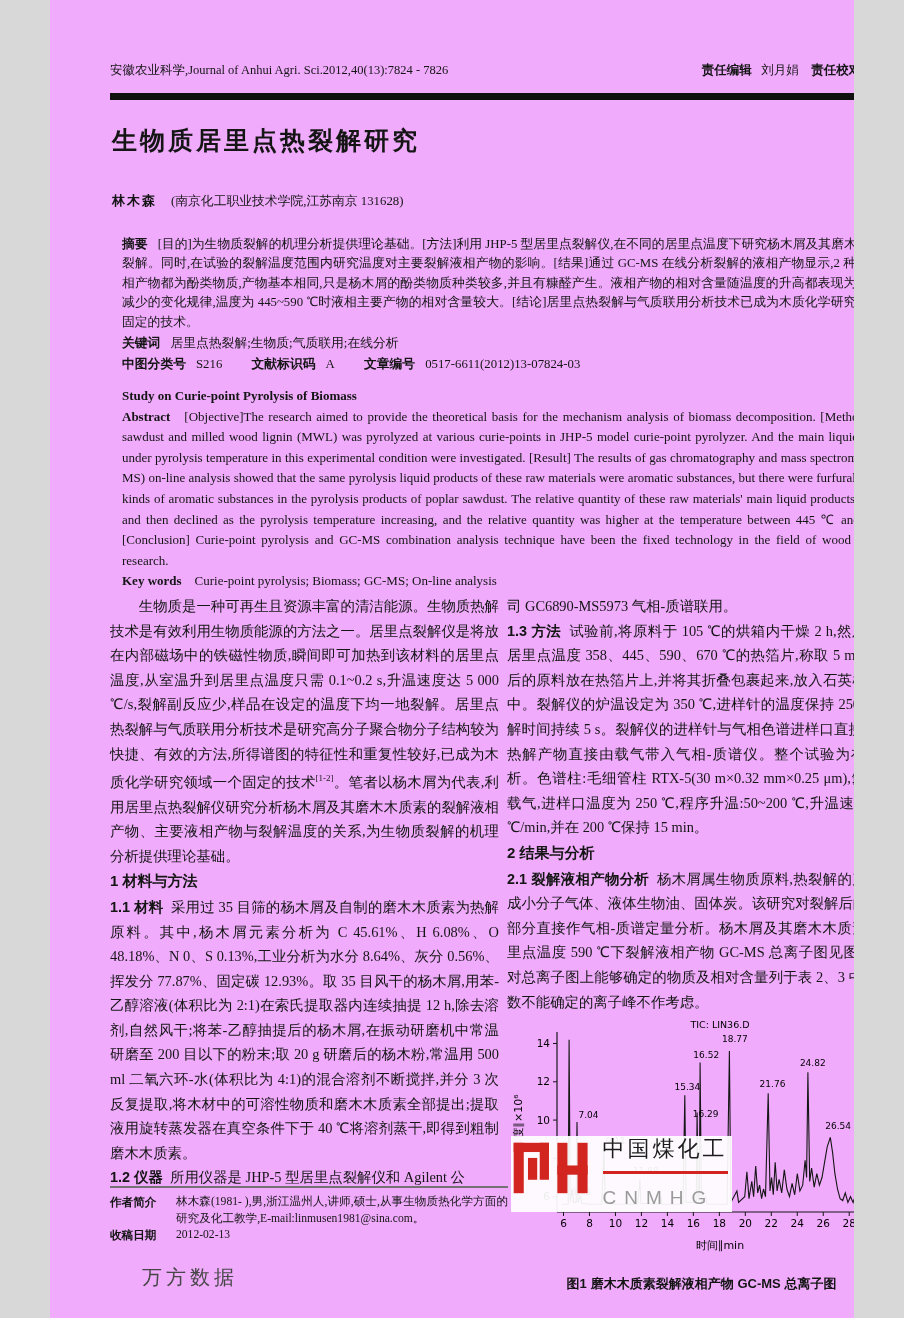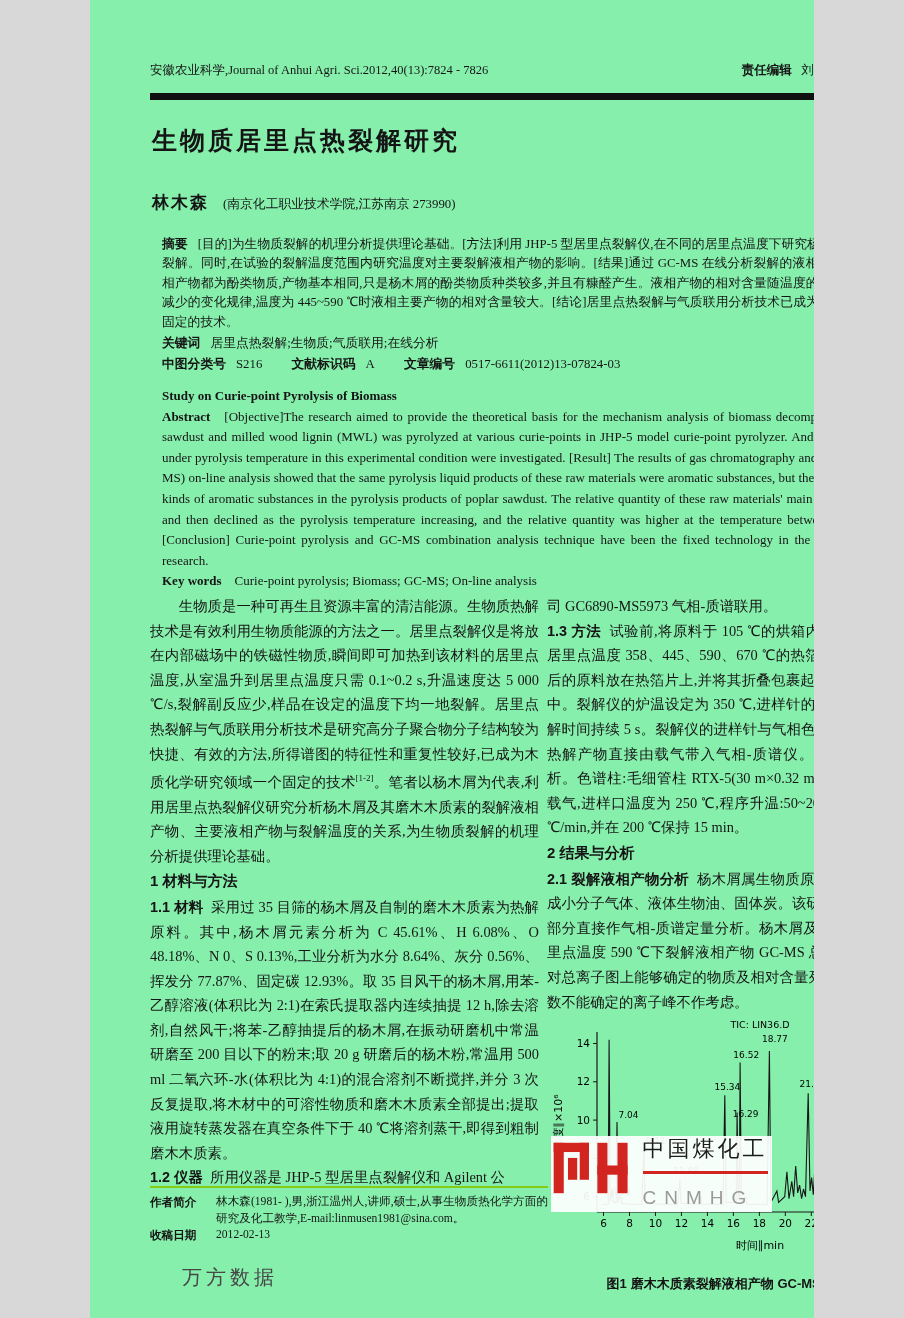"安徽农业科学,Journal of Anhui Agri." .page { background: #86efac -> #f0abfc; width: 724px -> 804px }
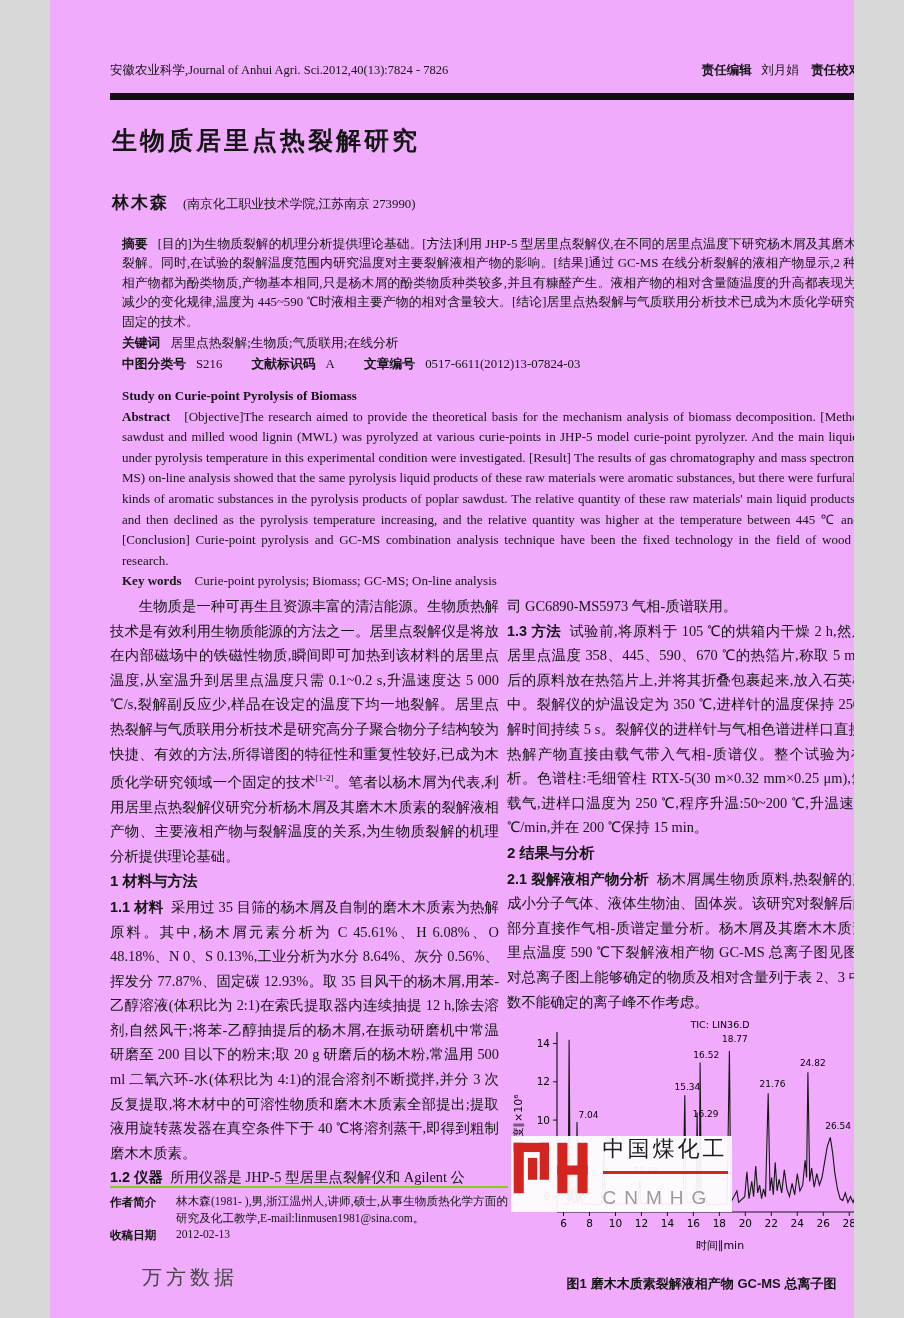"林木森" .author-name { font-size: 17px -> 13px }
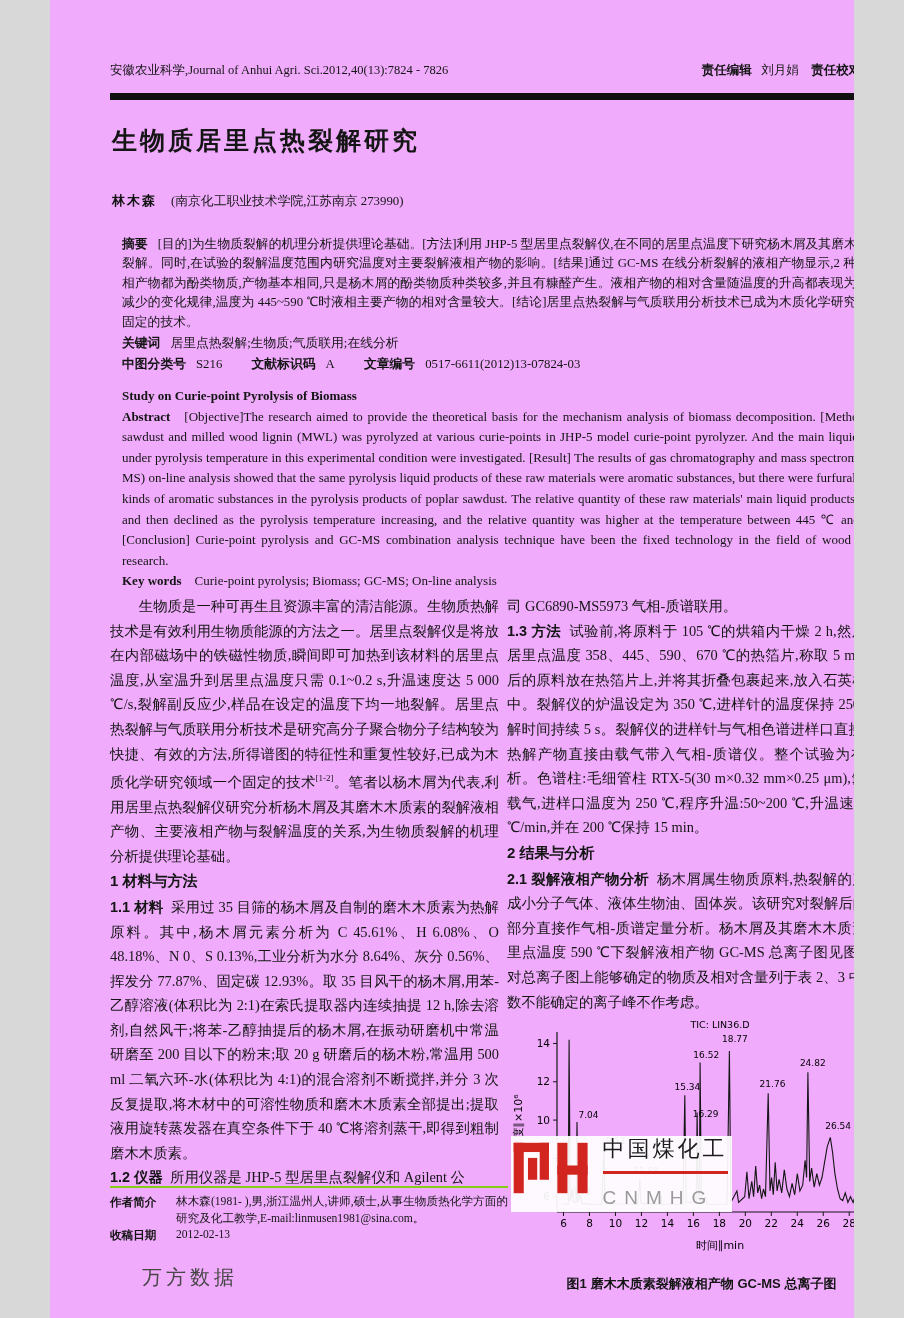"(南京化工职业技术学院,江苏南京 273990)" span.author-affil { text: 273990 -> 131628 }
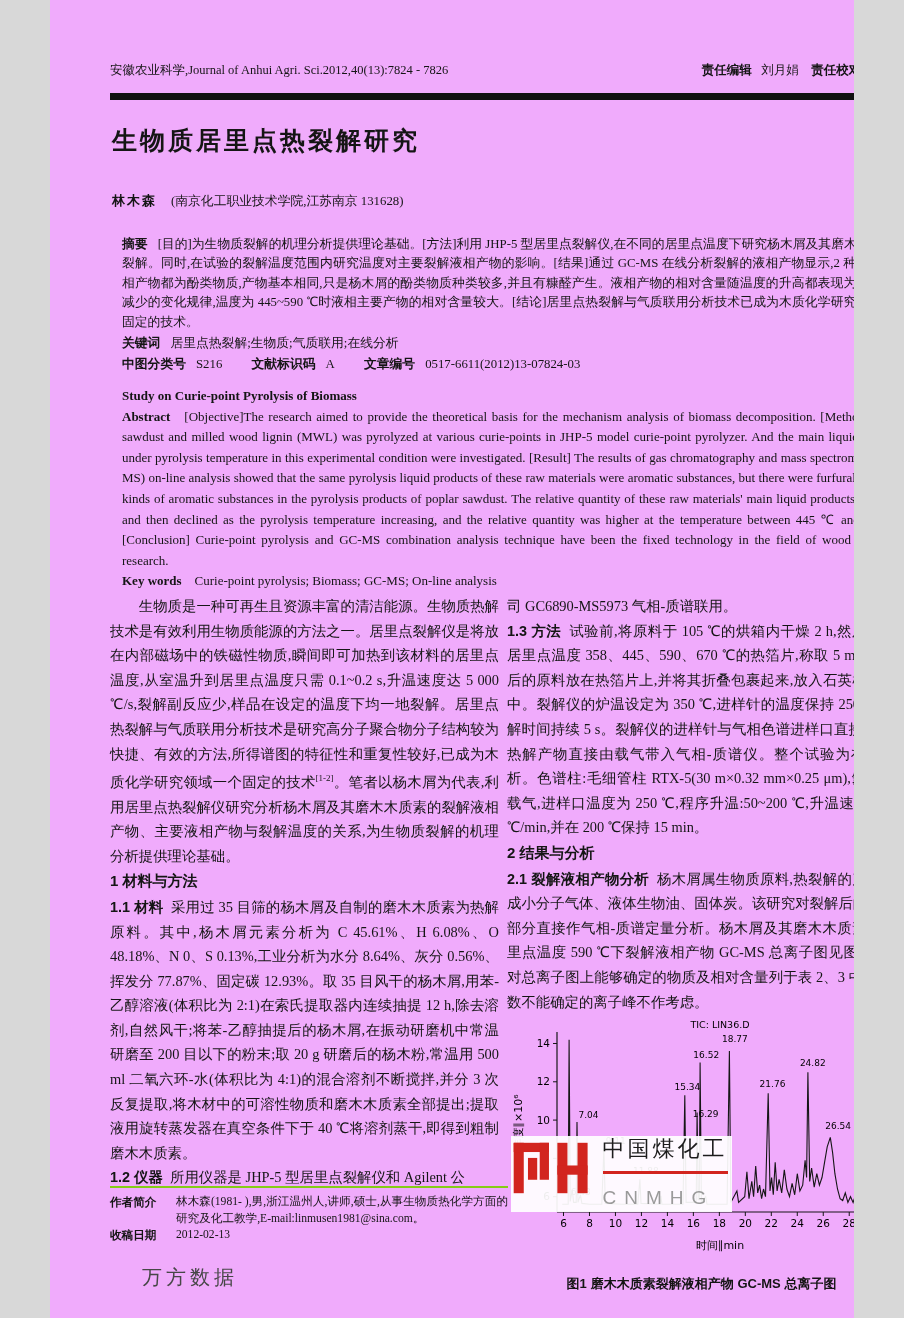"作者简介" .footnote { border-top: 2px solid #84cc16 -> 2px solid #737373 }
